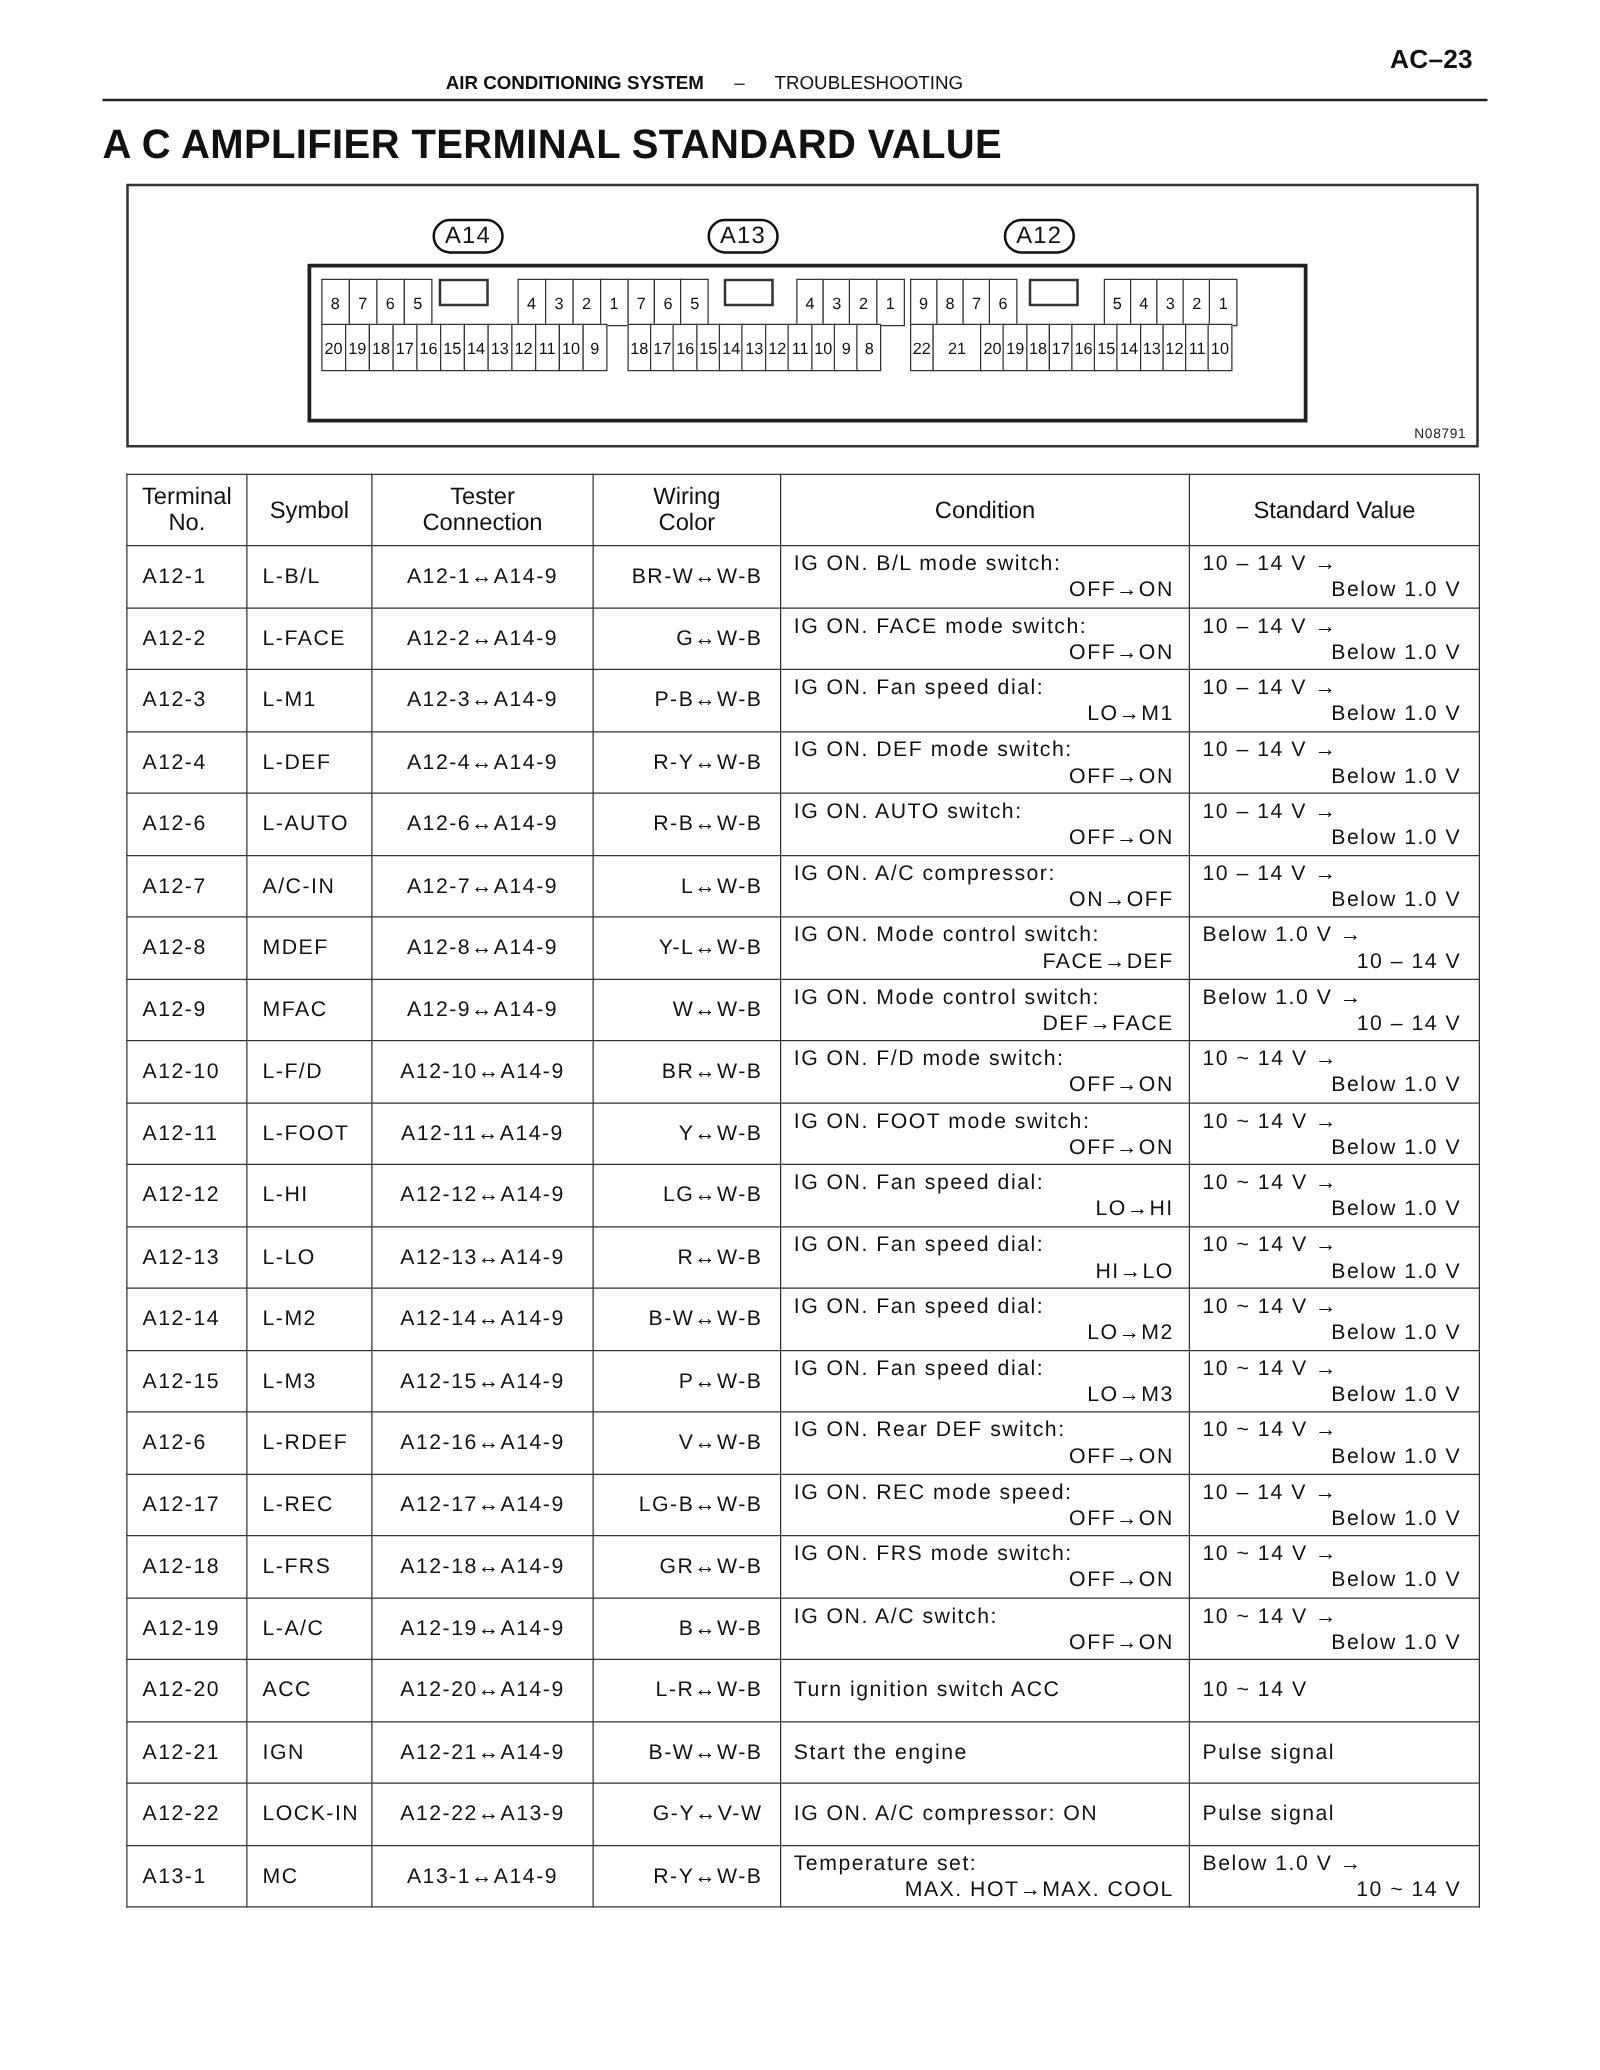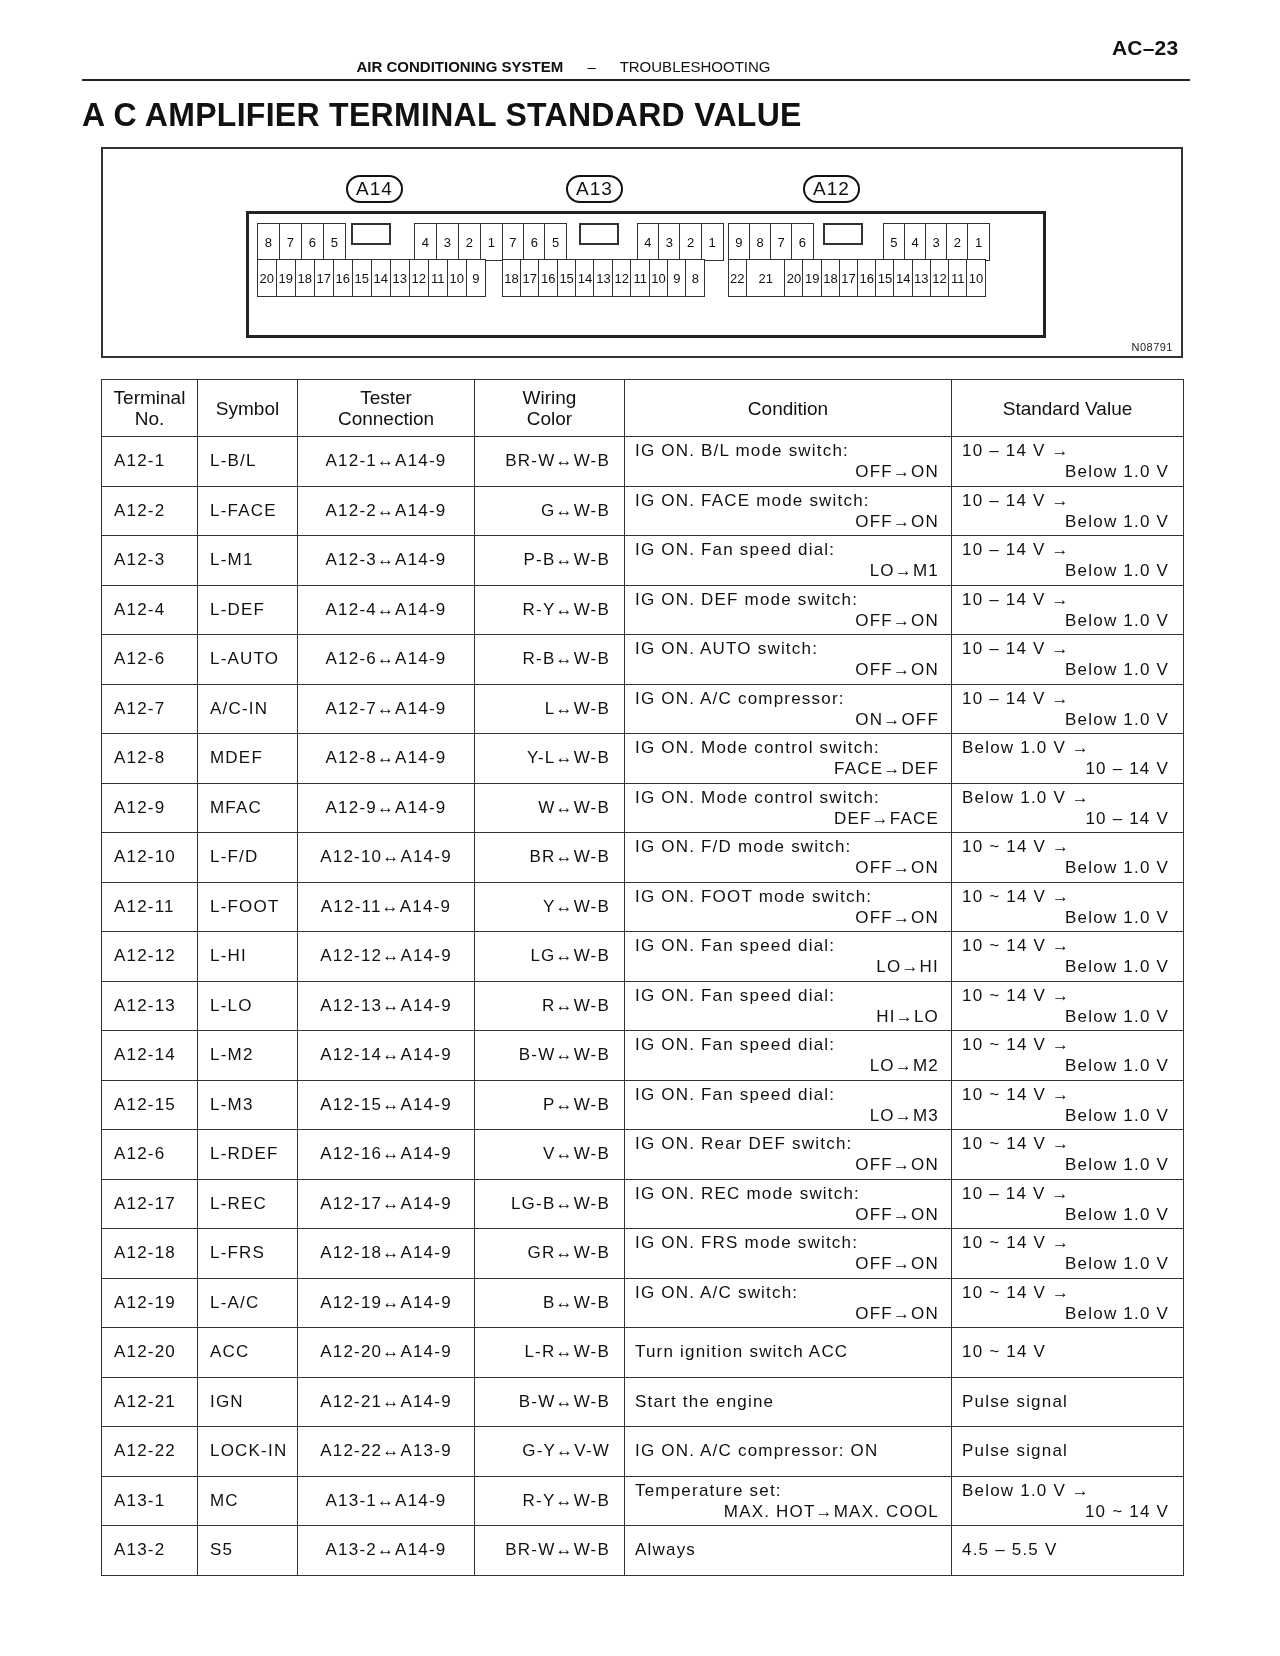"IG ON. REC mode switch:" span.l1 { text: switch -> speed }
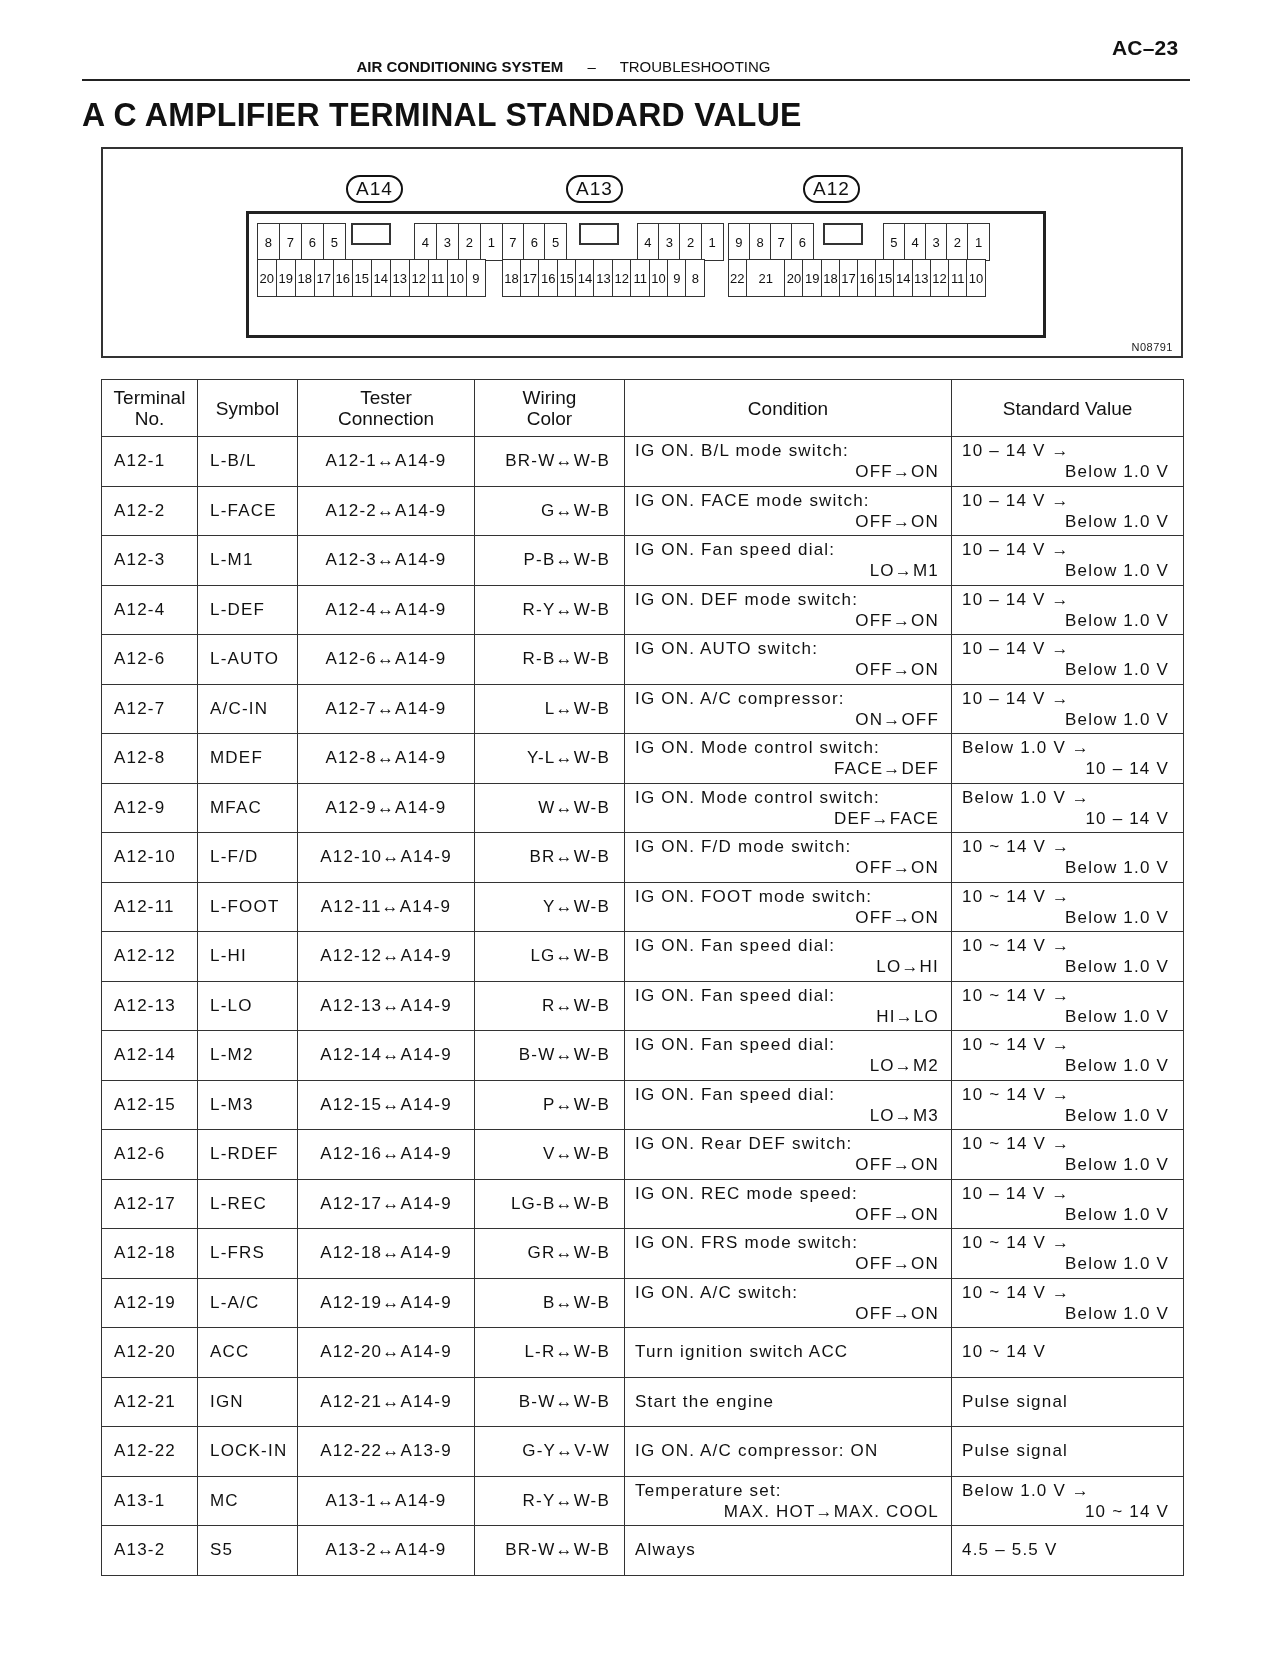"A13-2" tr { html: <tr> <td>A13-2</td> <td>S5</td> <td>A13-2↔A14-9</td> <td>BR-W↔W-B</td> <td>Always</td> <td>4.5 – 5.5 V</td> </tr> -> none }
